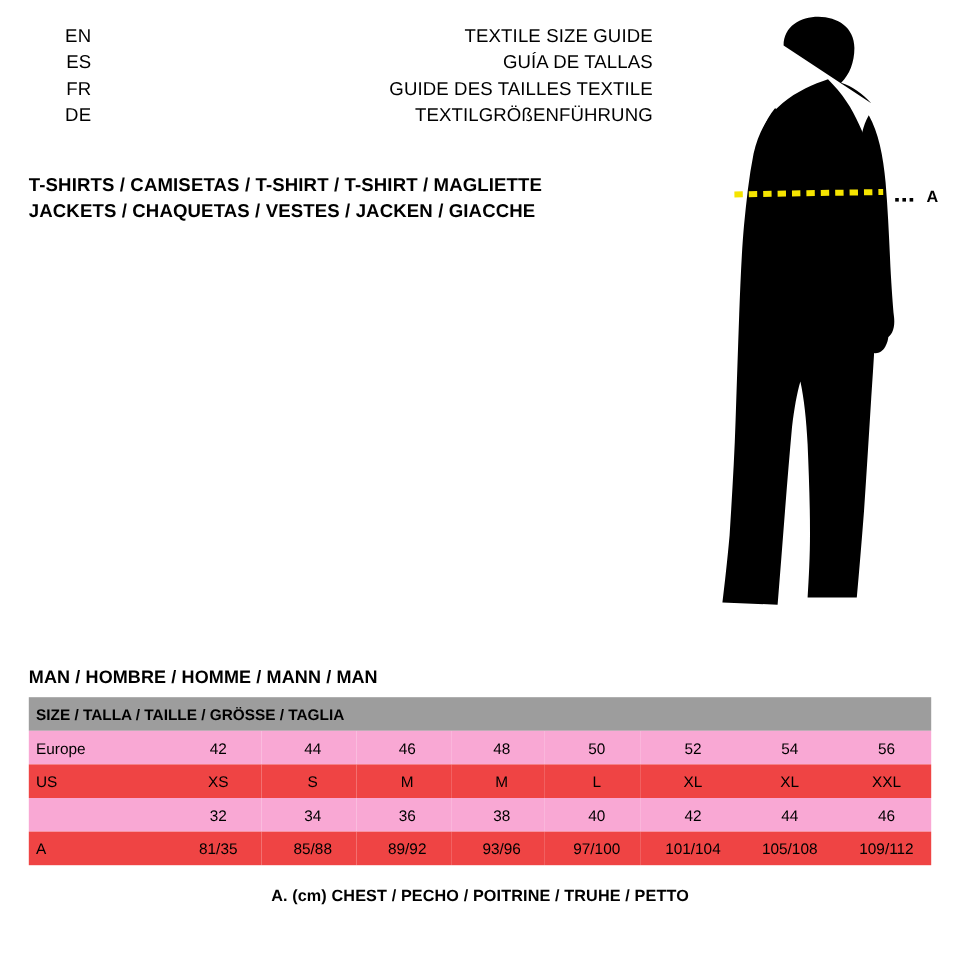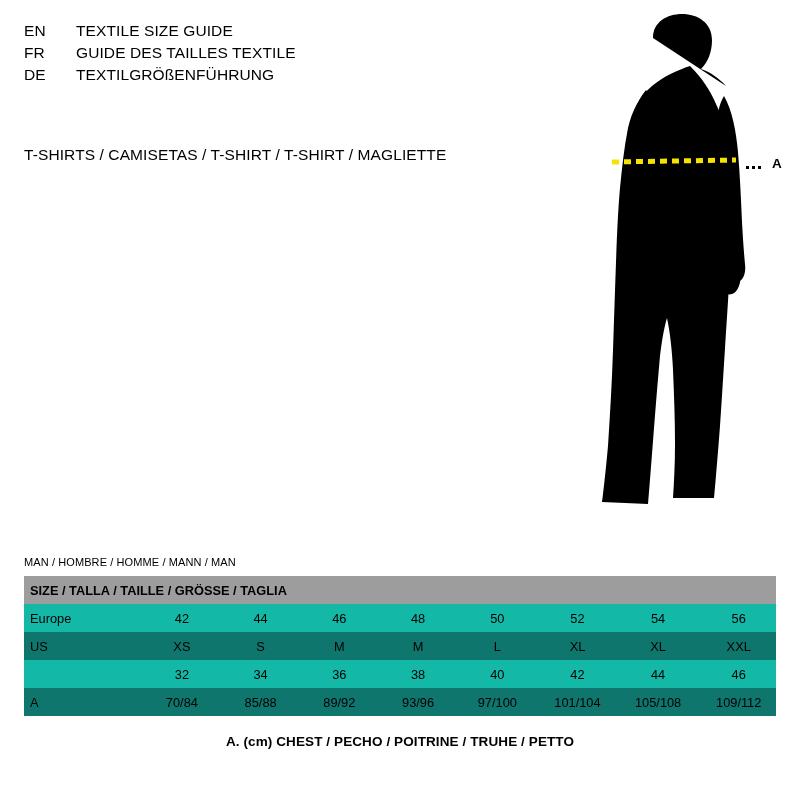"EN" #lang-block { text-align: none -> right }
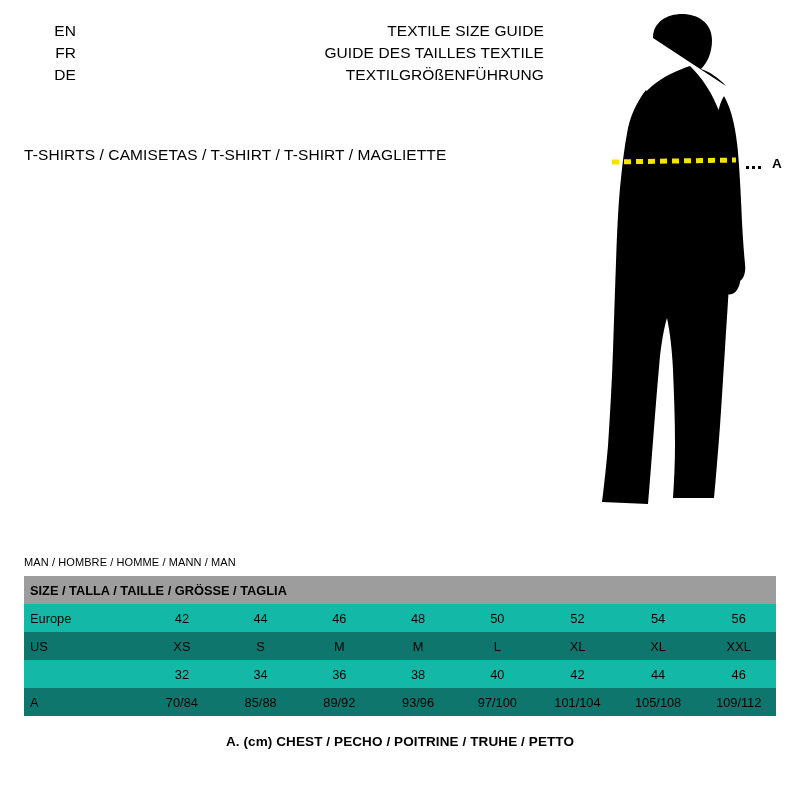"ES" div.lang-row { html: none -> <div> <span>ES</span> <span>GUÍA DE TALLAS</span> </div> }
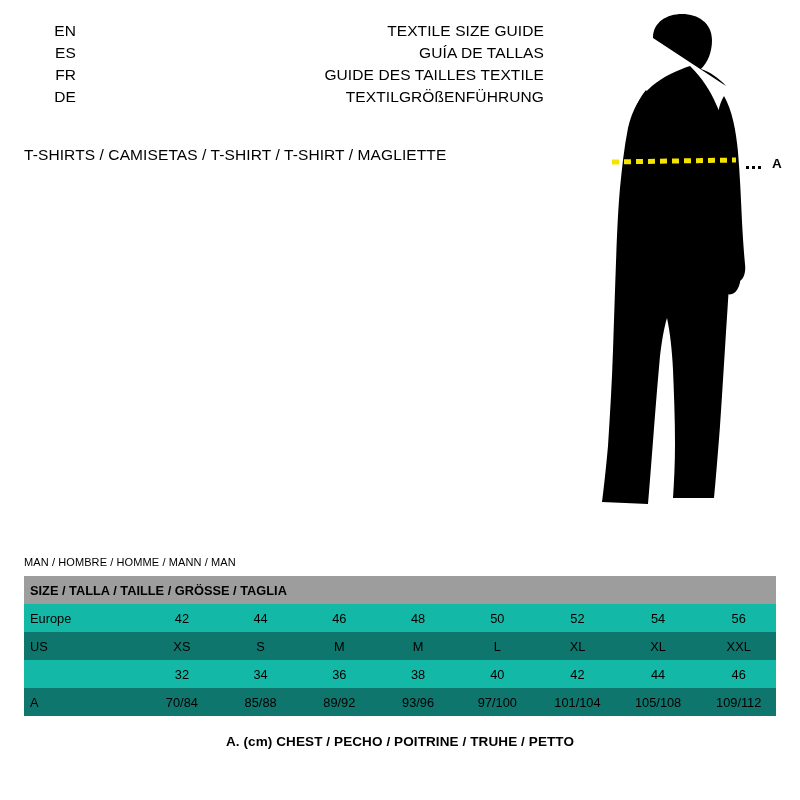"T-SHIRTS / CAMISETAS / T-SHIRT" .cat-line { font-weight: normal -> bold }
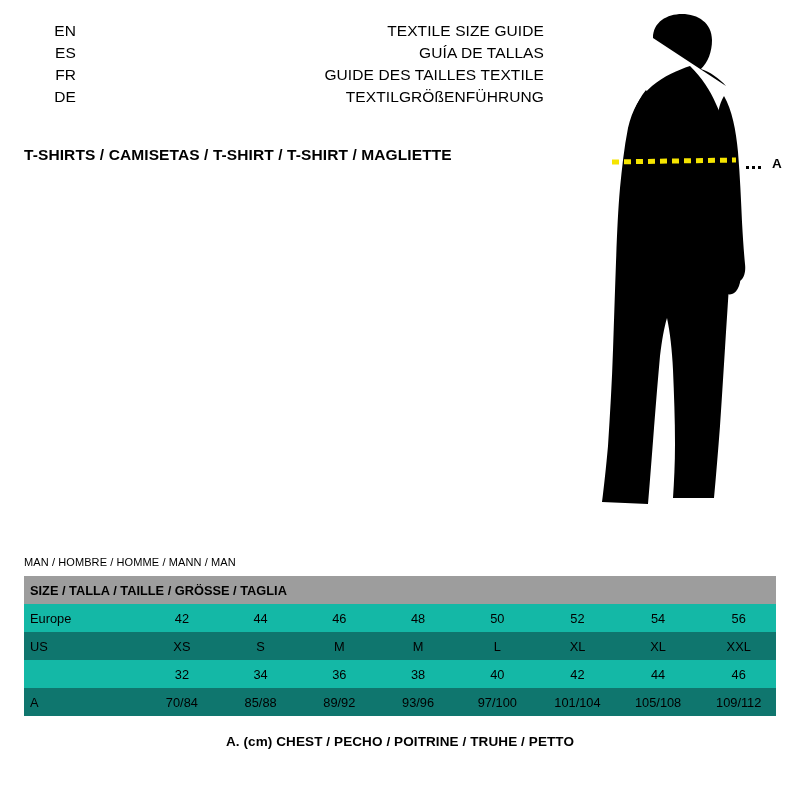"JACKETS / CHAQUETAS / VESTES" div.cat-line { html: none -> <div>JACKETS / CHAQUETAS / VESTES / JACKEN / GIACCHE</div> }
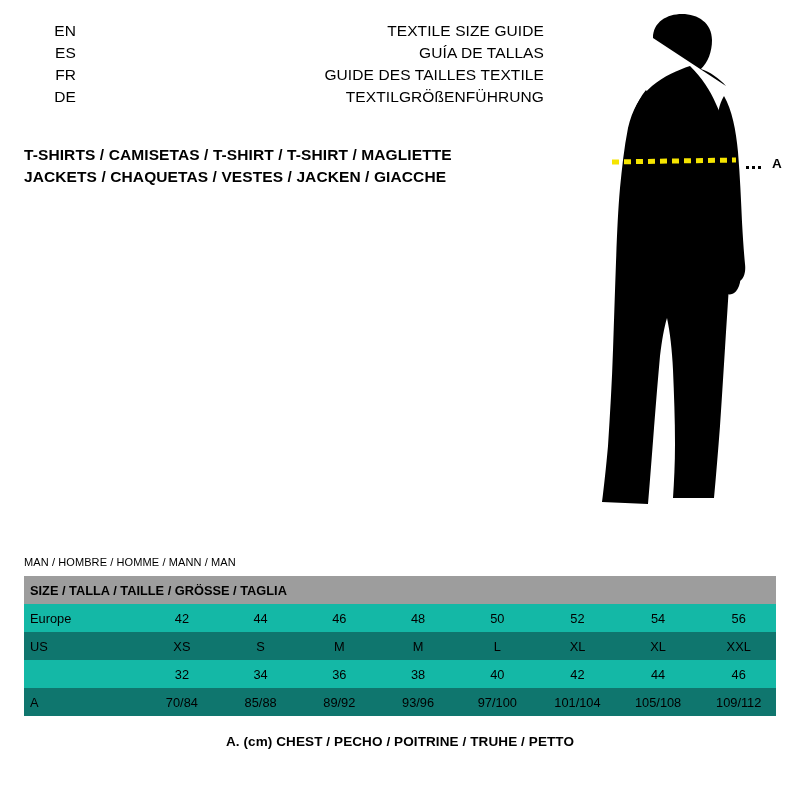"MAN / HOMBRE / HOMME" #gender-label { font-size: 11px -> 15px; font-weight: normal -> bold }
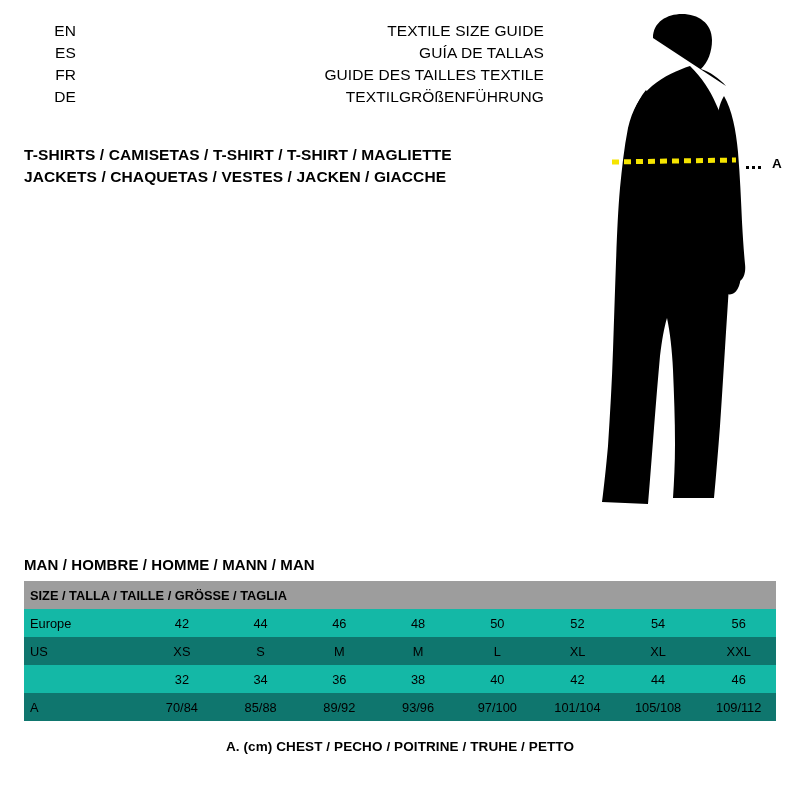"Europe" tr.shade td { background: #14b8a6 -> #f9a8d4 }
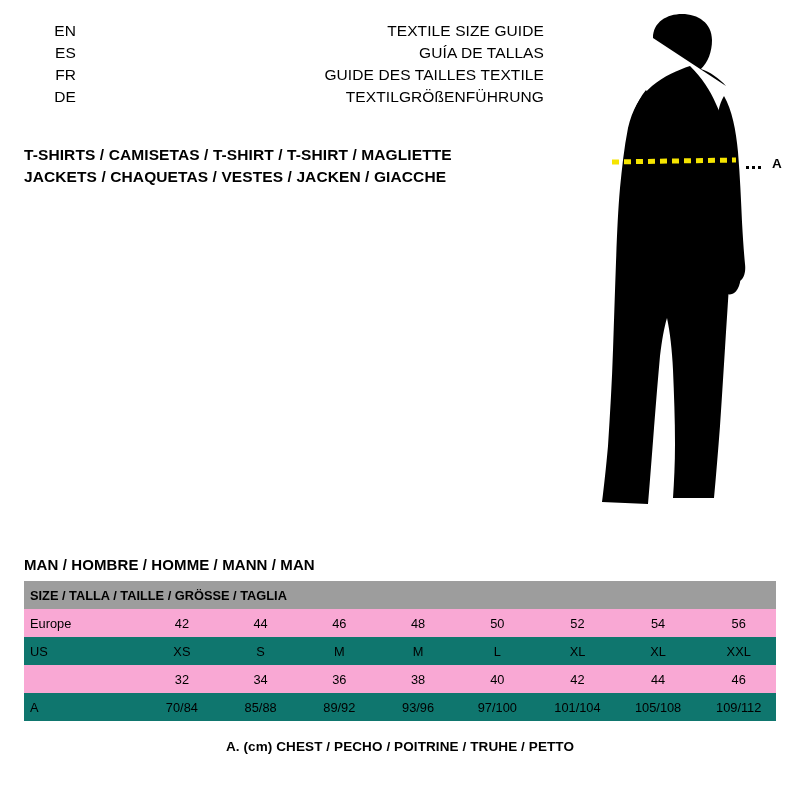"US" tr.plain td { background: #0f766e -> #ef4444 }
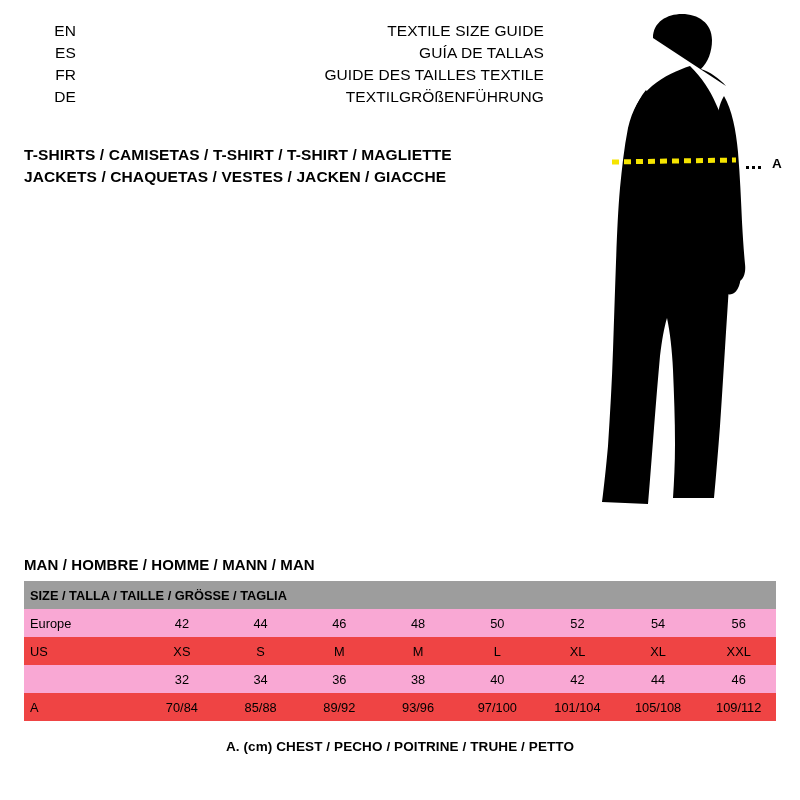"70/84" td.val { text: 70/84 -> 81/35 }
